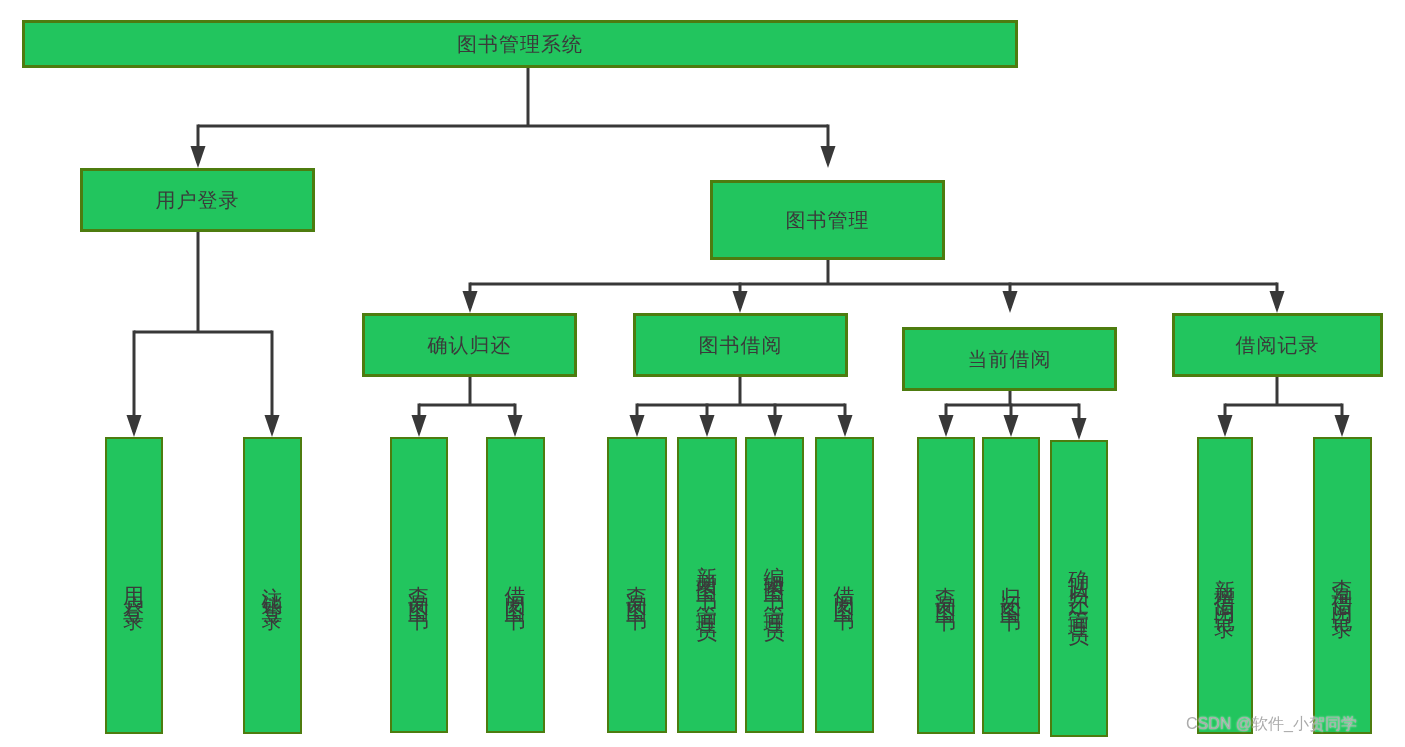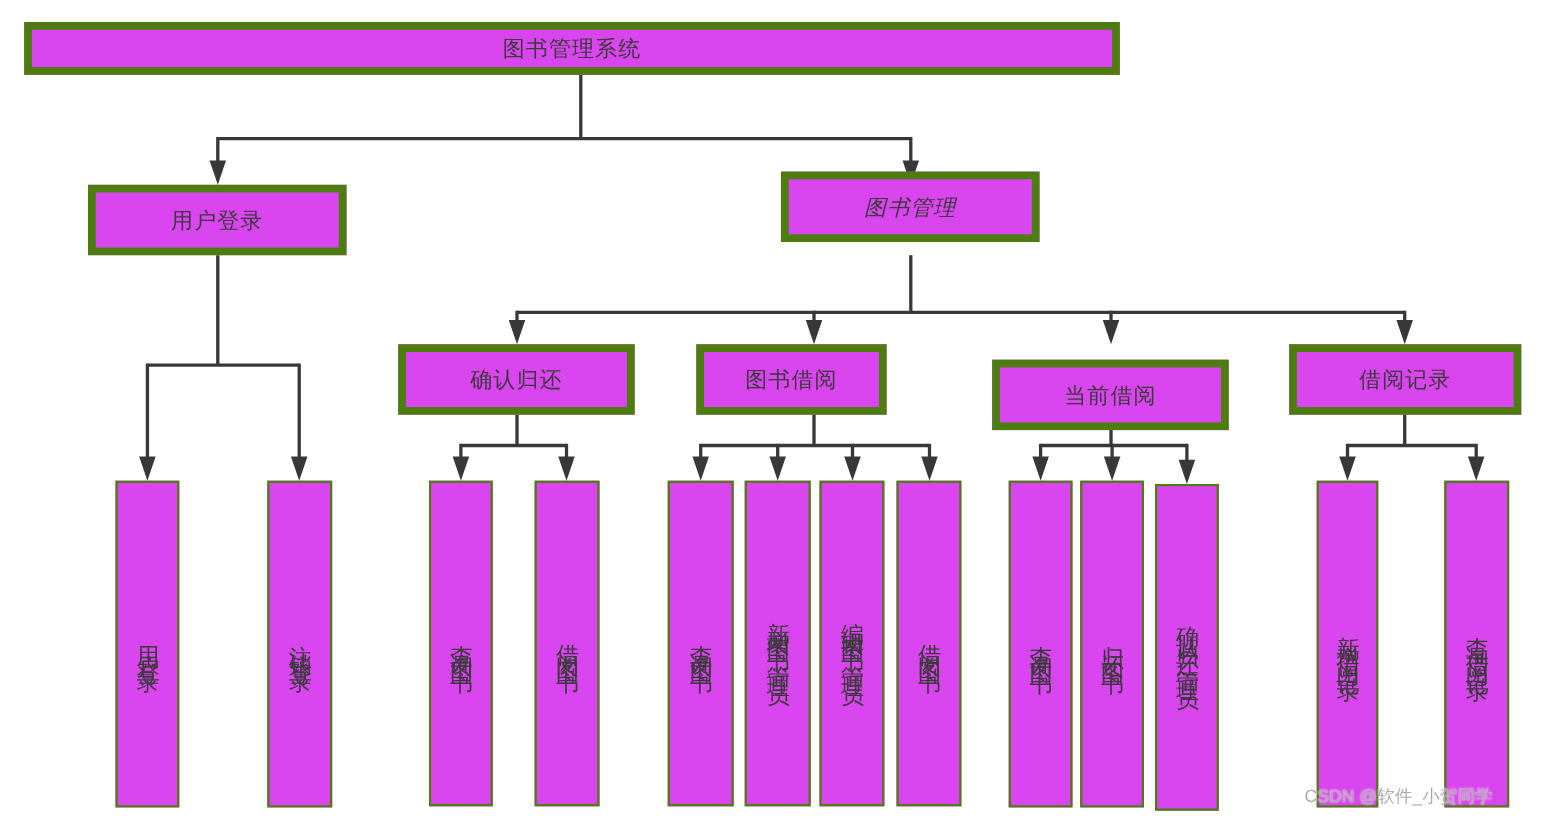"图书管理系统" .node { background: #d946ef -> #22c55e; border: 7px solid #4d7c0f -> 3px solid #4d7c0f }
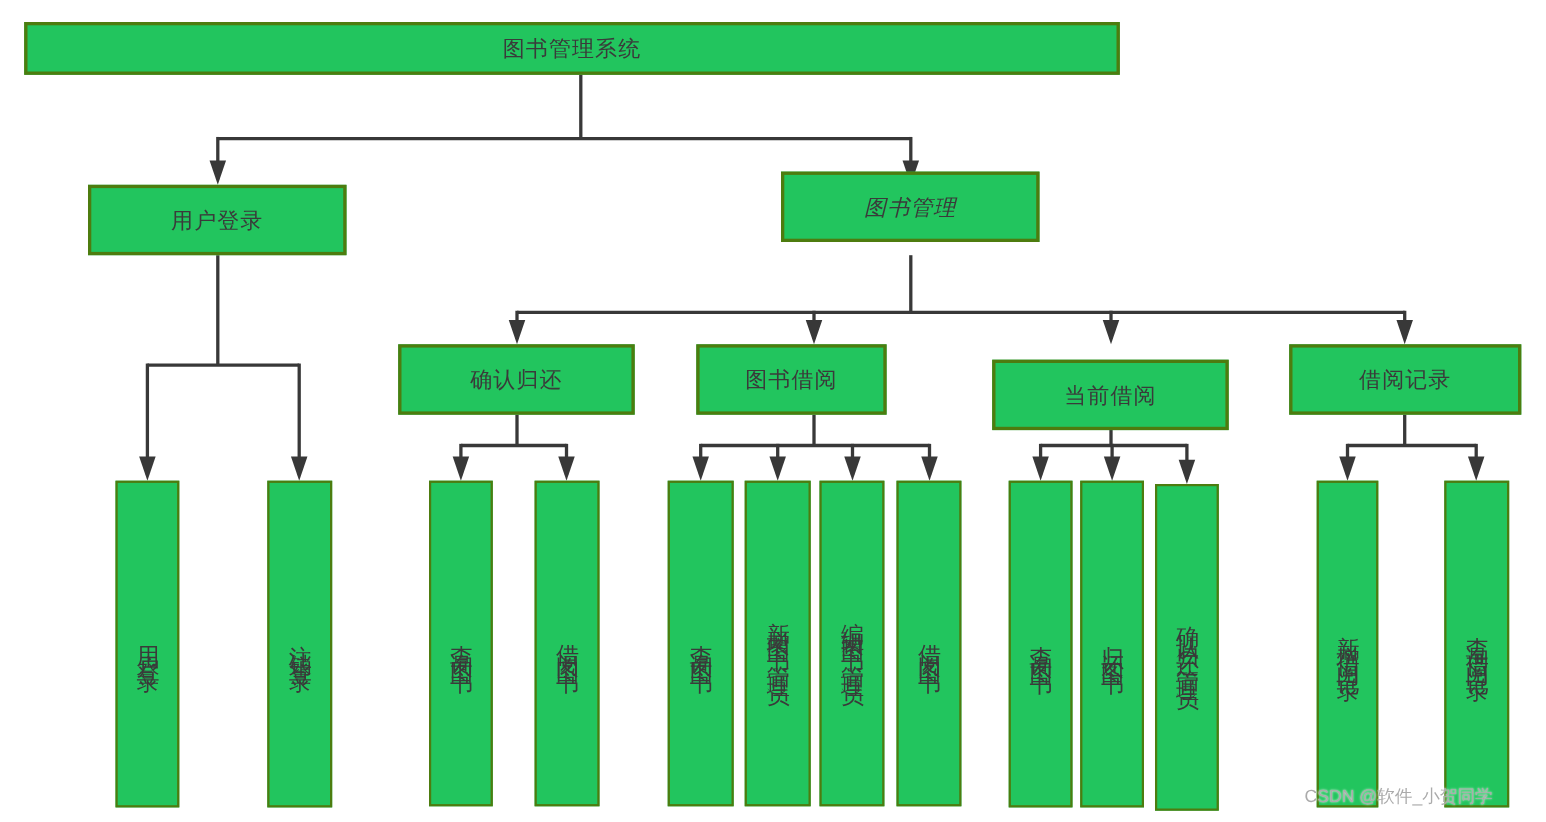"图书管理" div.node { font-style: italic -> none; height: 64px -> 80px; top: 156px -> 180px }
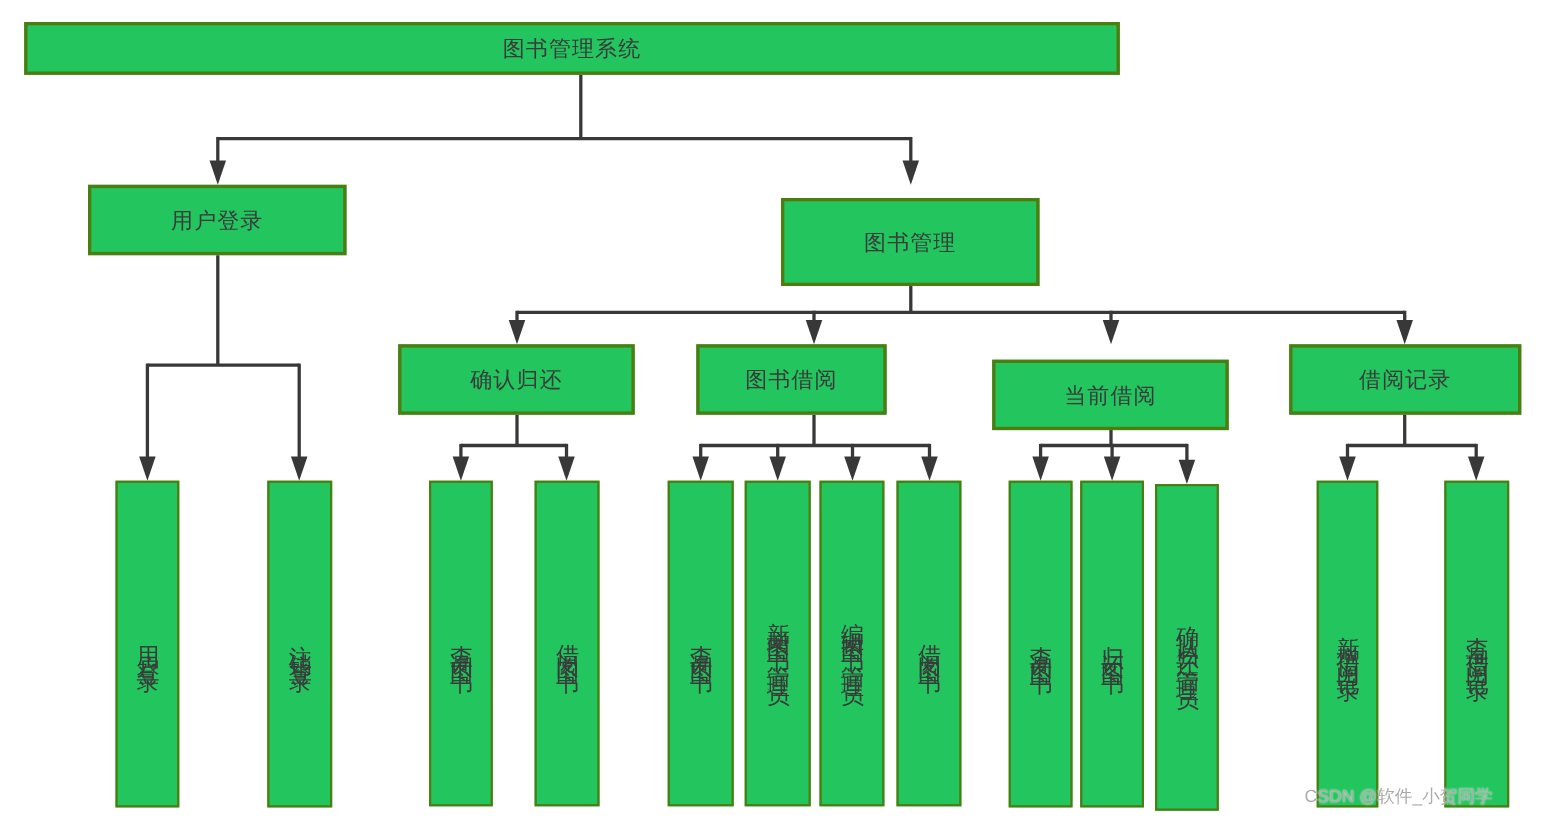"图书借阅" div.node { width: 173px -> 215px }
